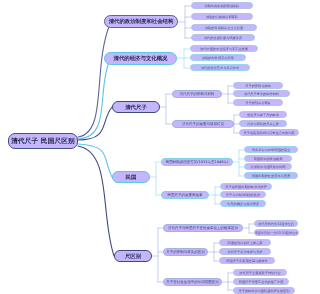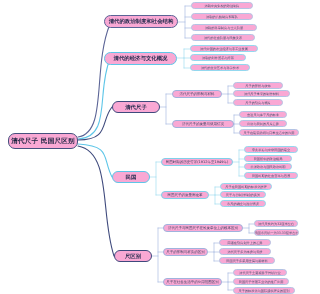"清代尺子 民国尺区别" .node { background: #f9a8d4 -> #c4b5fd }
